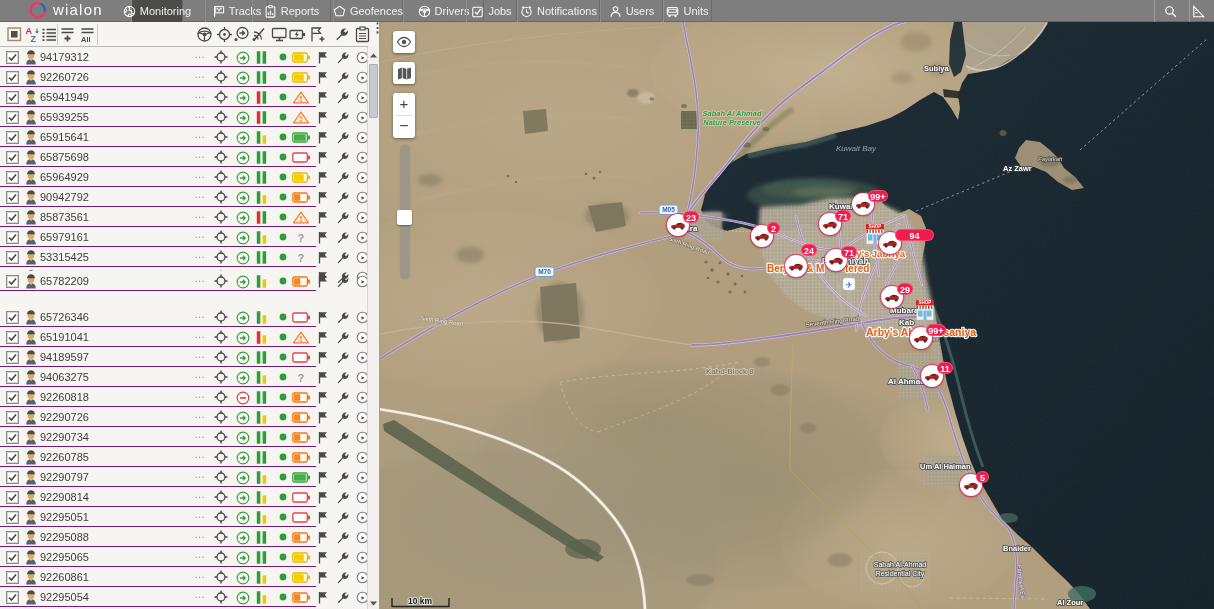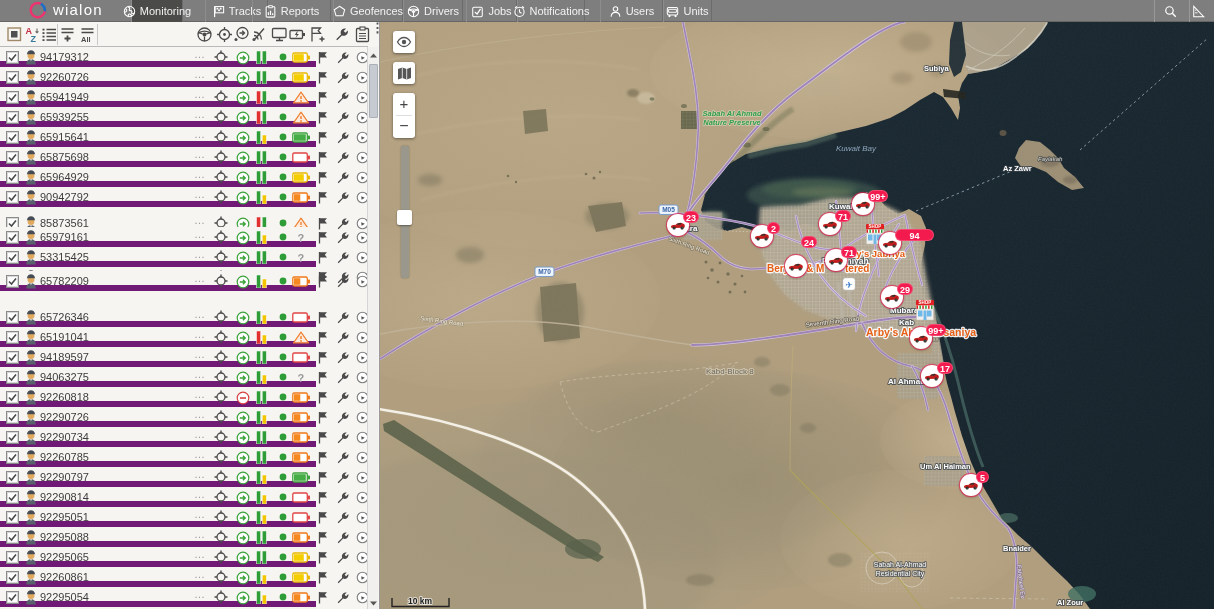"Drivers" div.tab { width: 60px -> 81px }
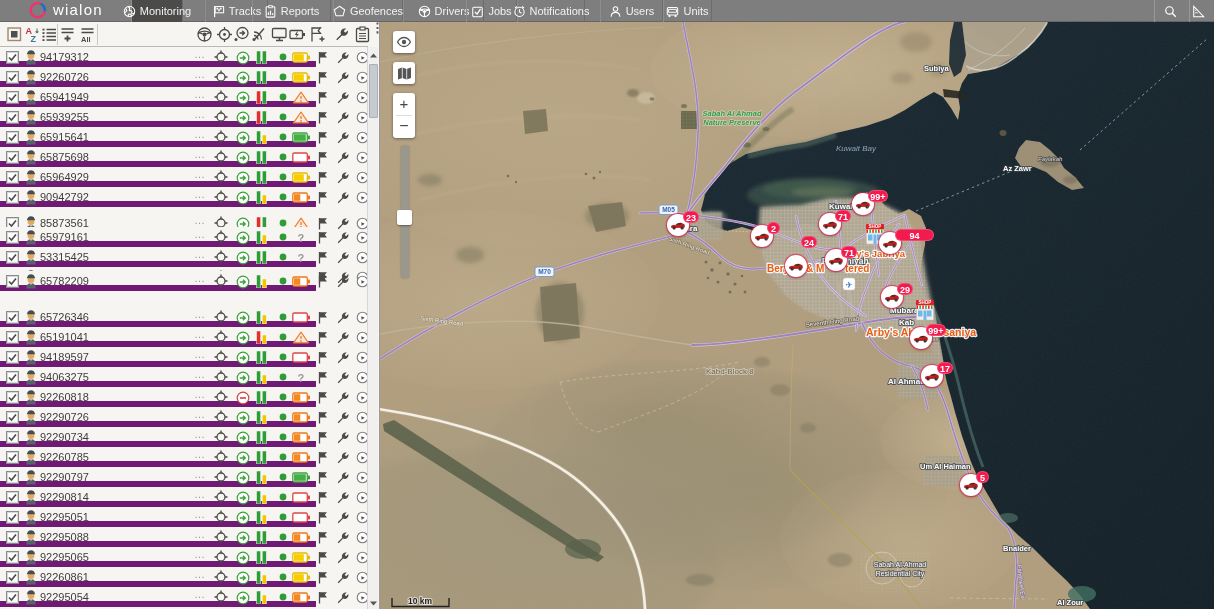"Notifications" div.tab { width: 68px -> 83px }
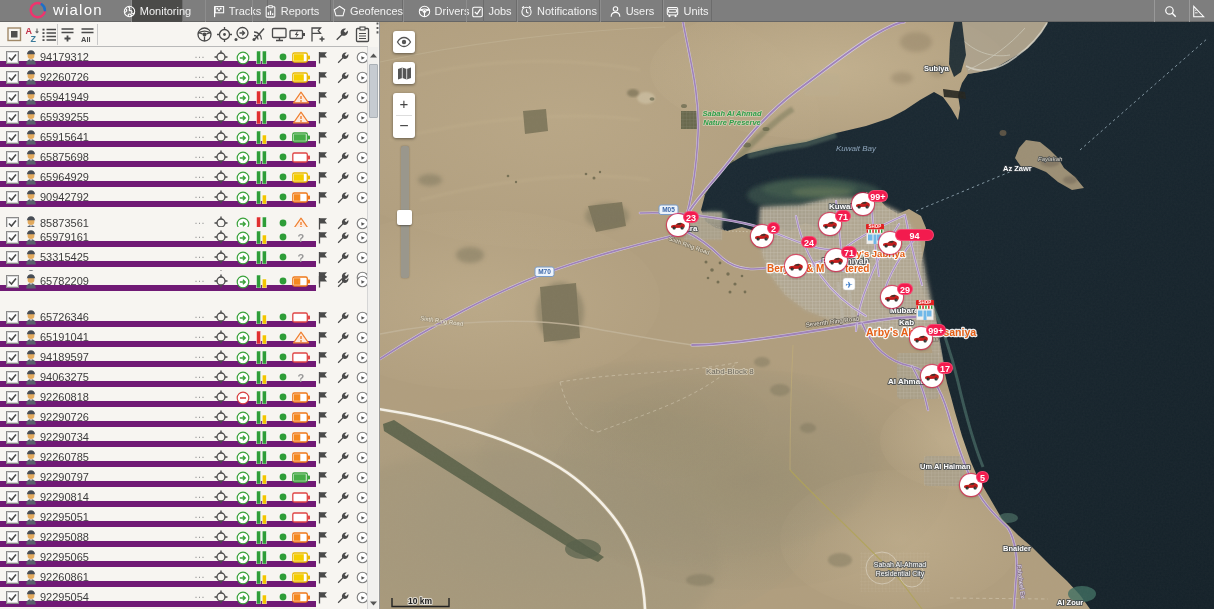"94179312" .row { border-bottom: 6px solid #701a75 -> 1px solid #701a75 }
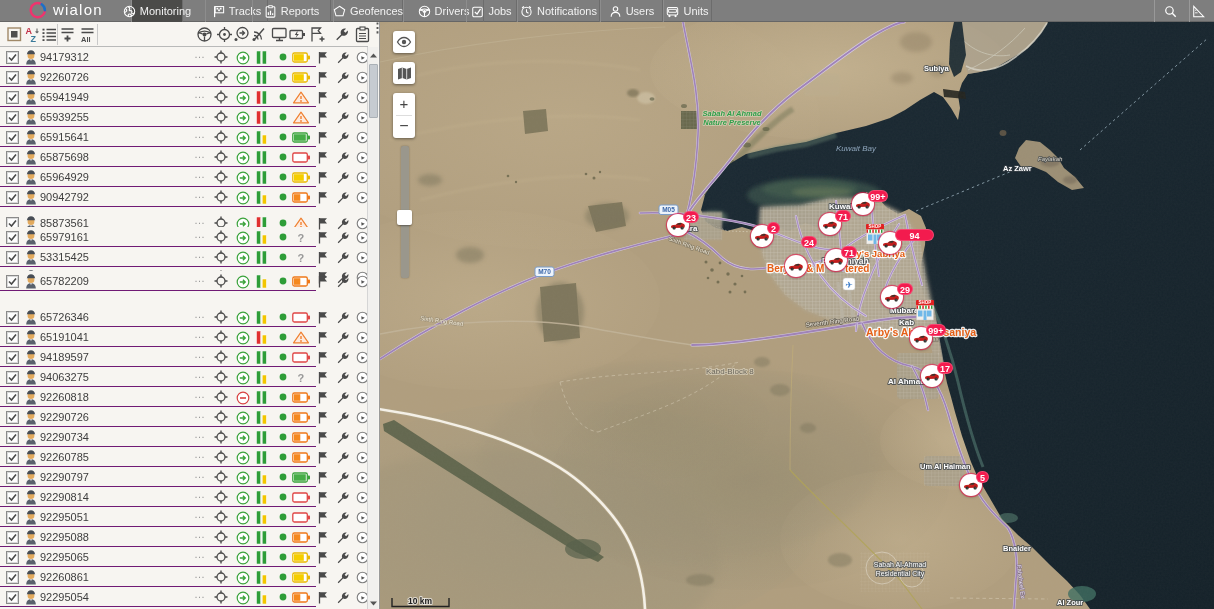"85873561" div.row { top: 166px -> 160px }
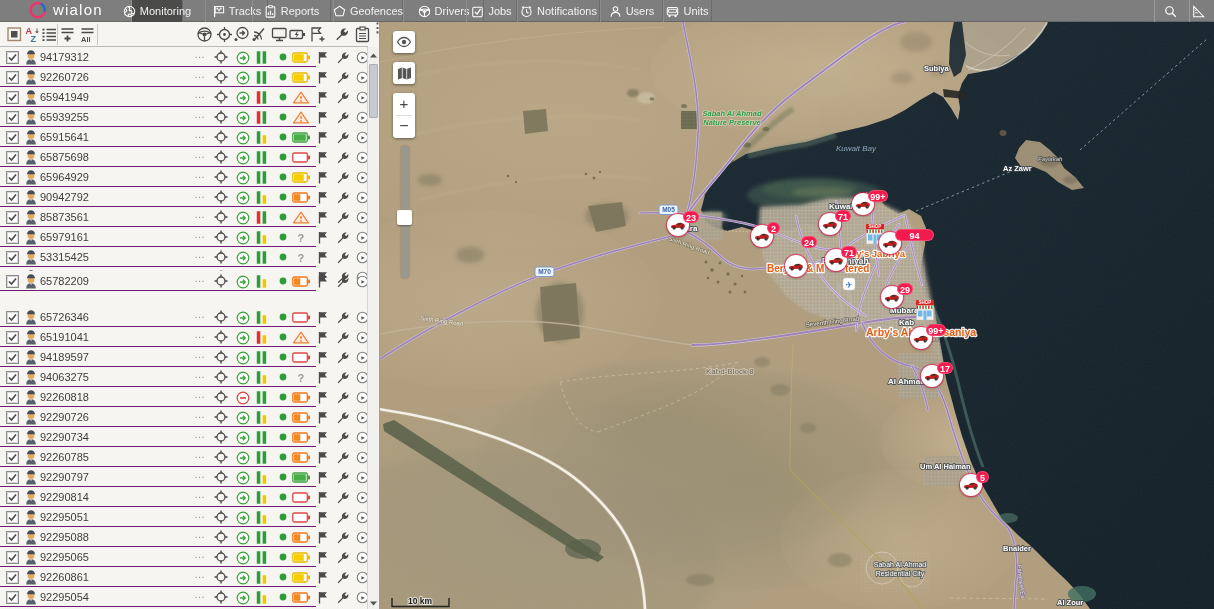"24" div.badge { top: 214px -> 222px }
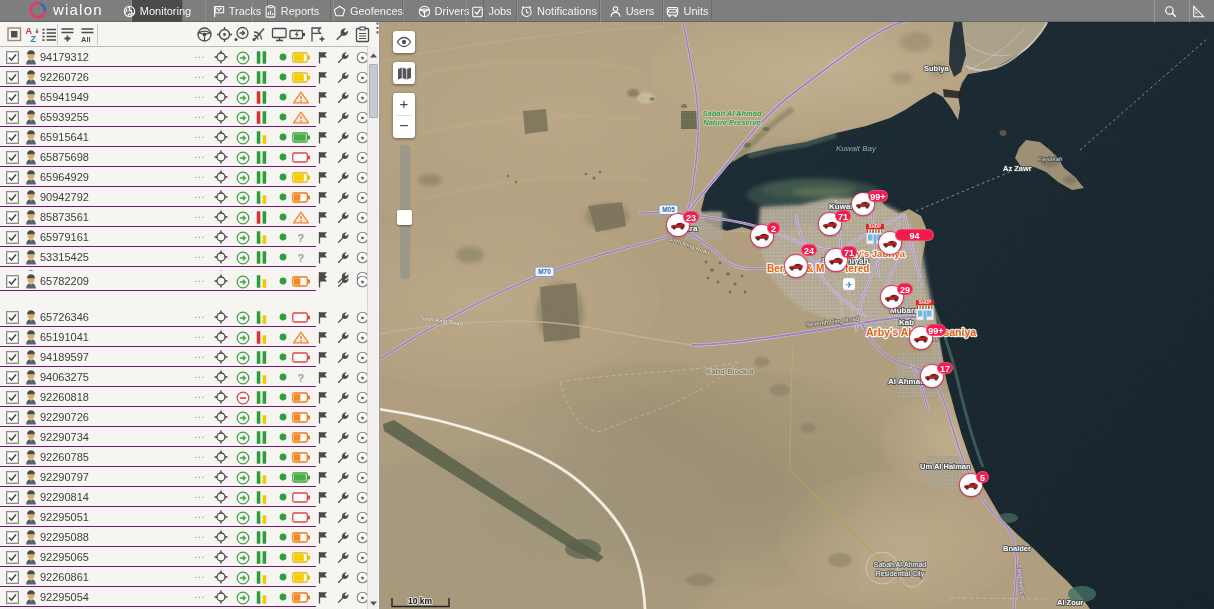"17" div.badge { text: 17 -> 11 }
